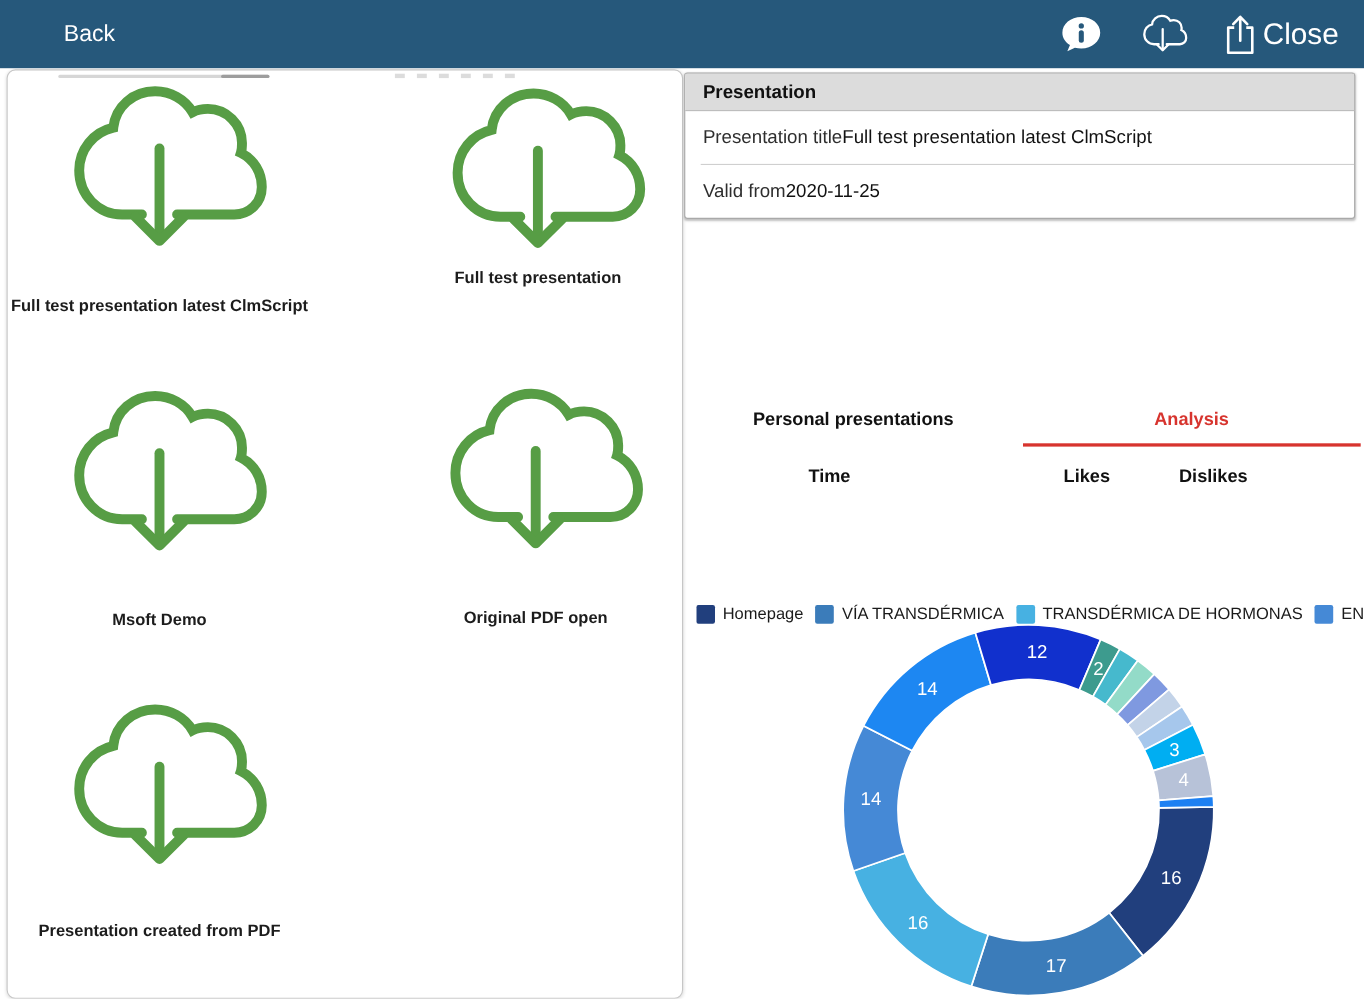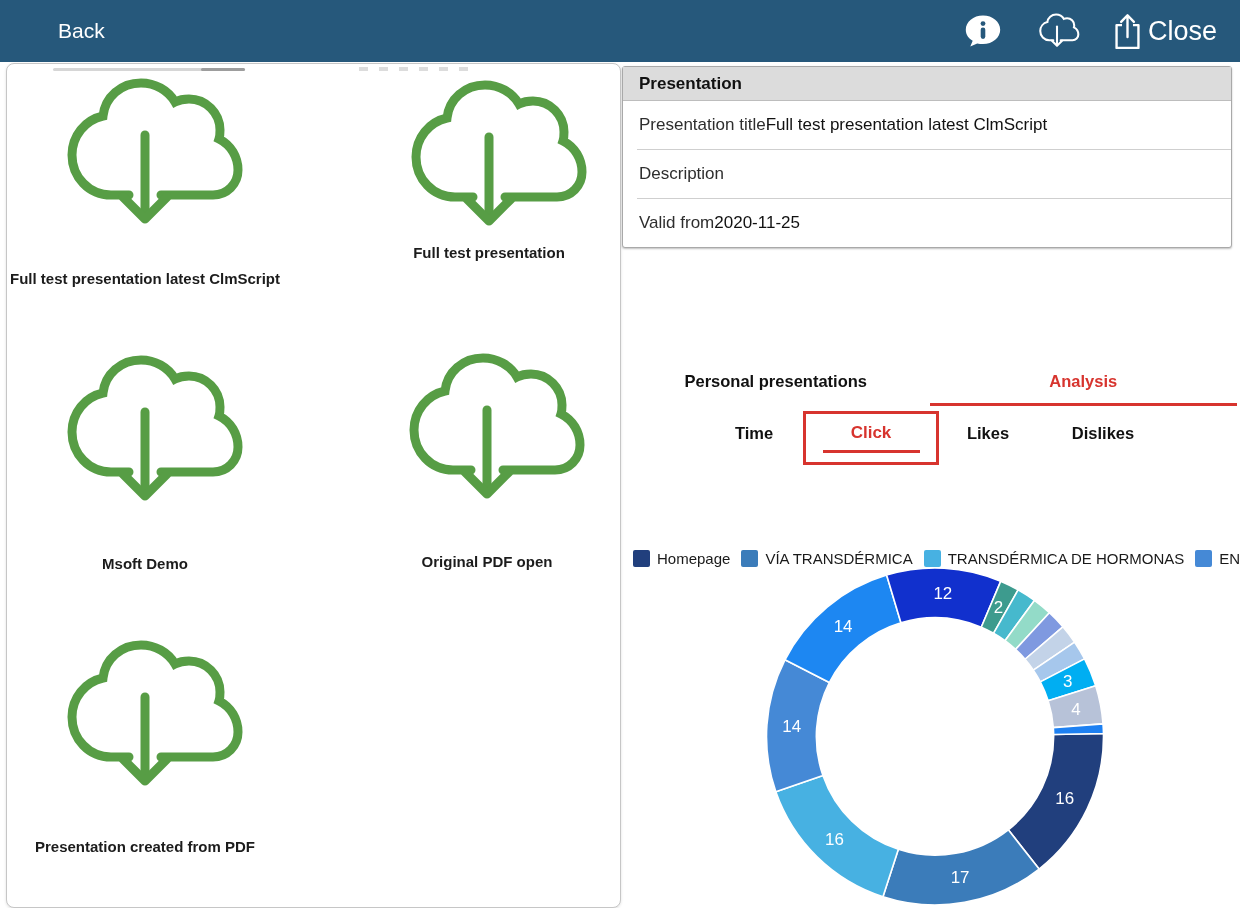"Description" div.detail-row { html: <div> <span>Description</span> <span></span> </div> -> none }
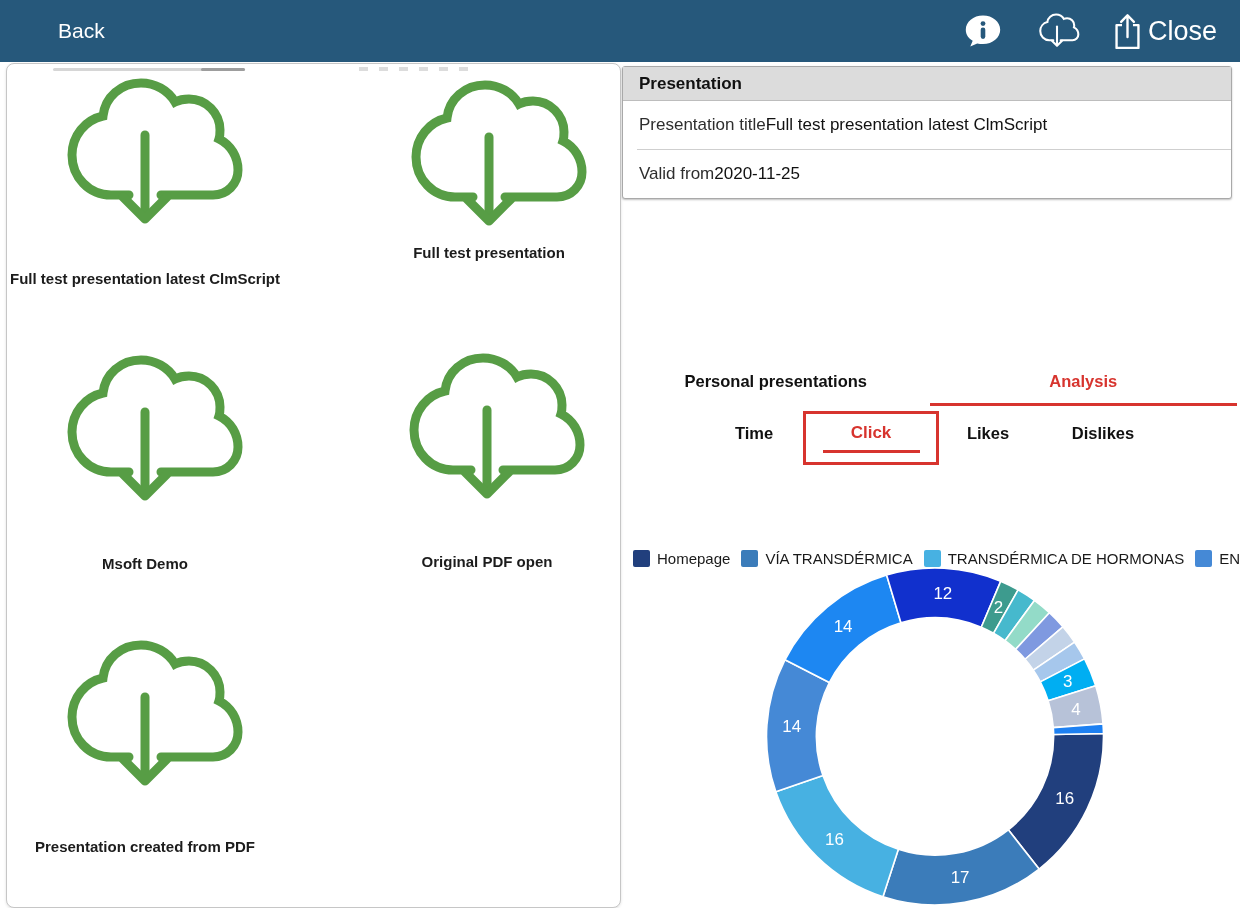"Click" div.subtab-box { html: <div> <span>Click</span> <span></span> </div> -> none }
